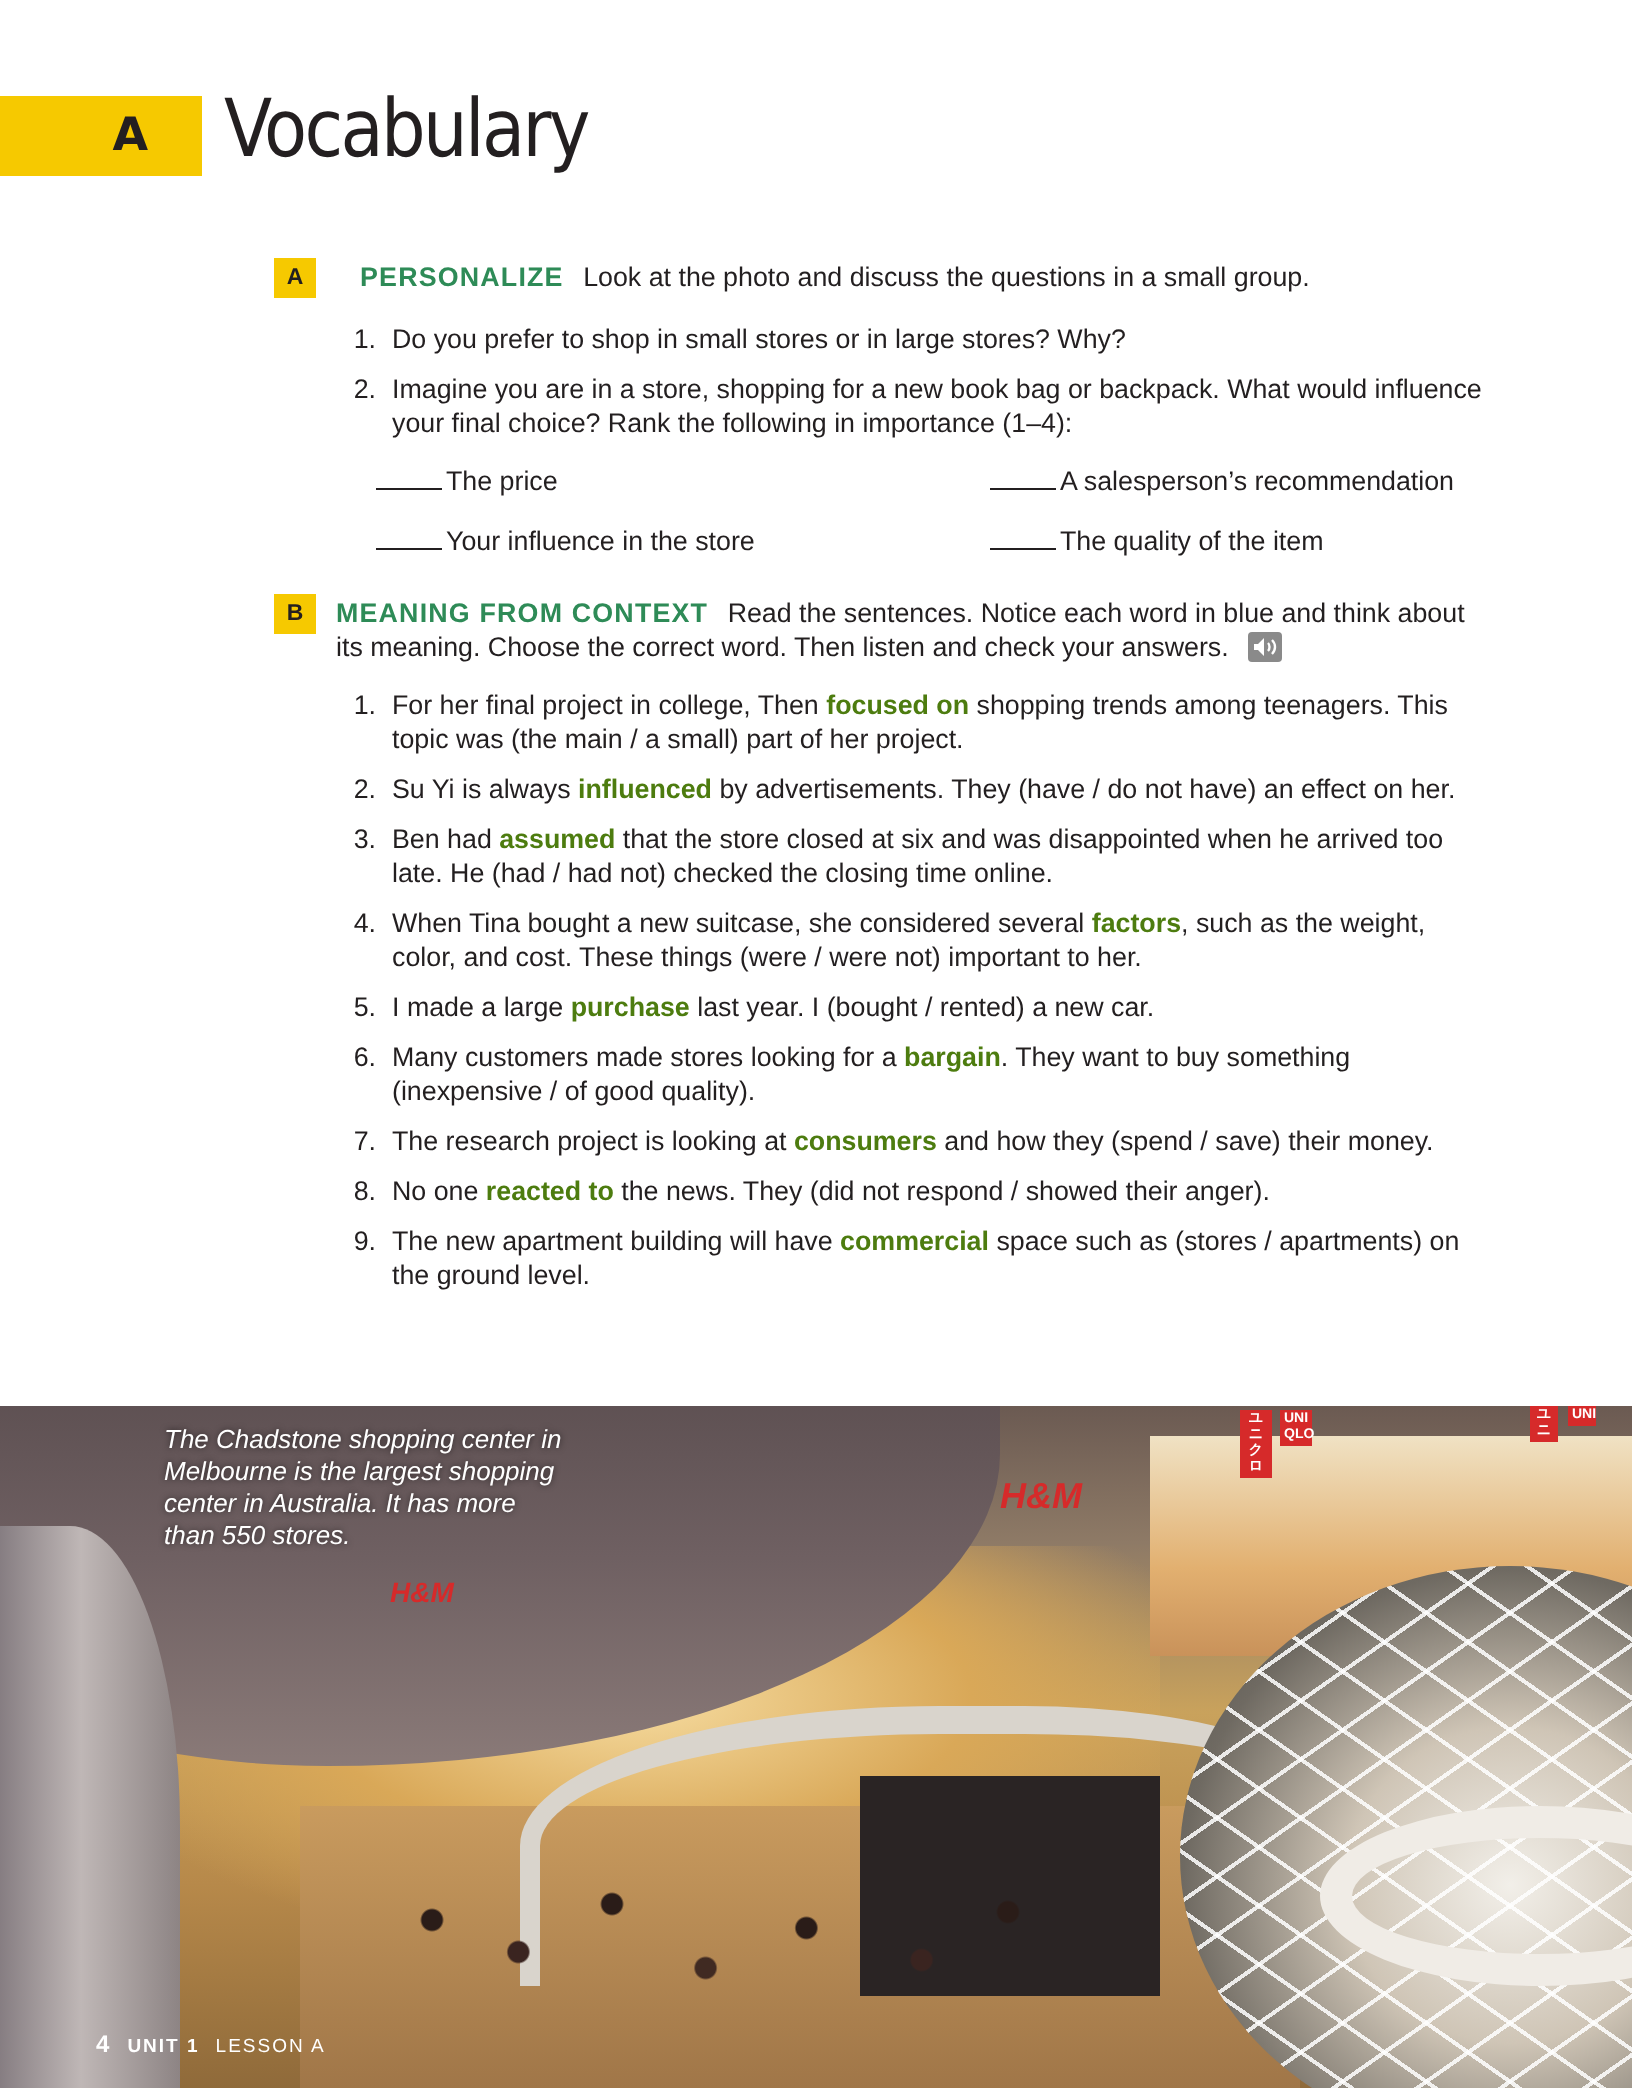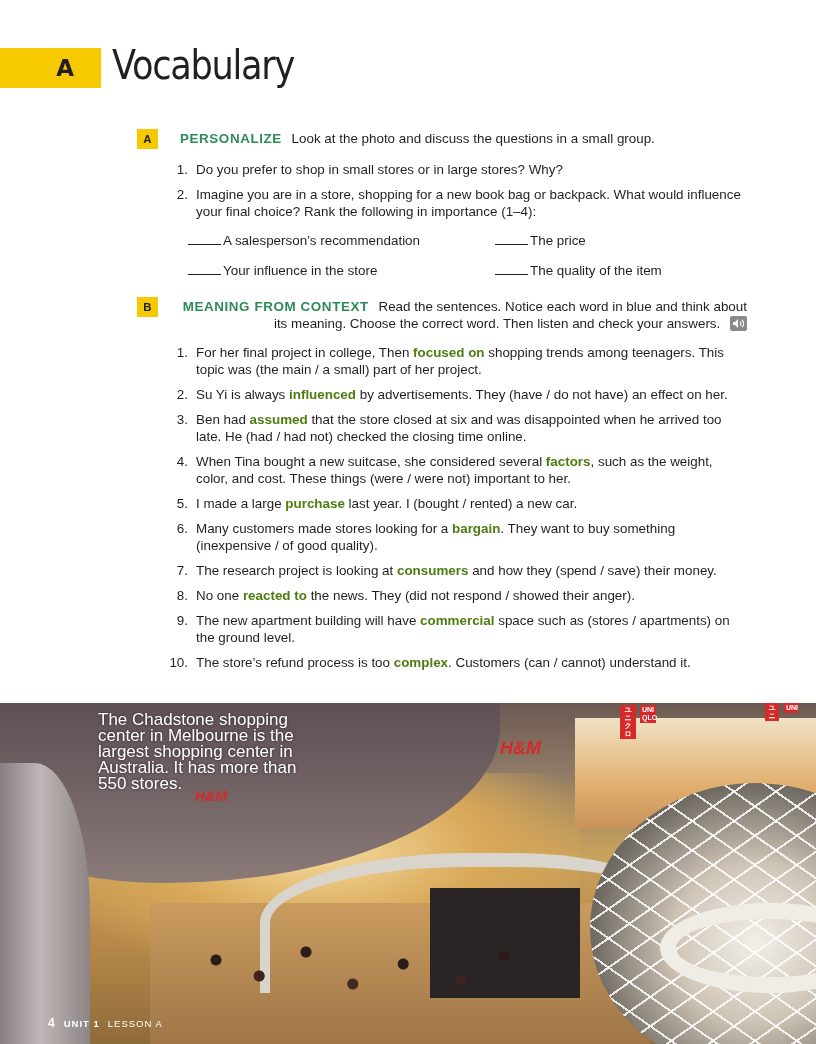"A salesperson’s recommendation" div.rank-item { order: before "The price" -> after "The price" }
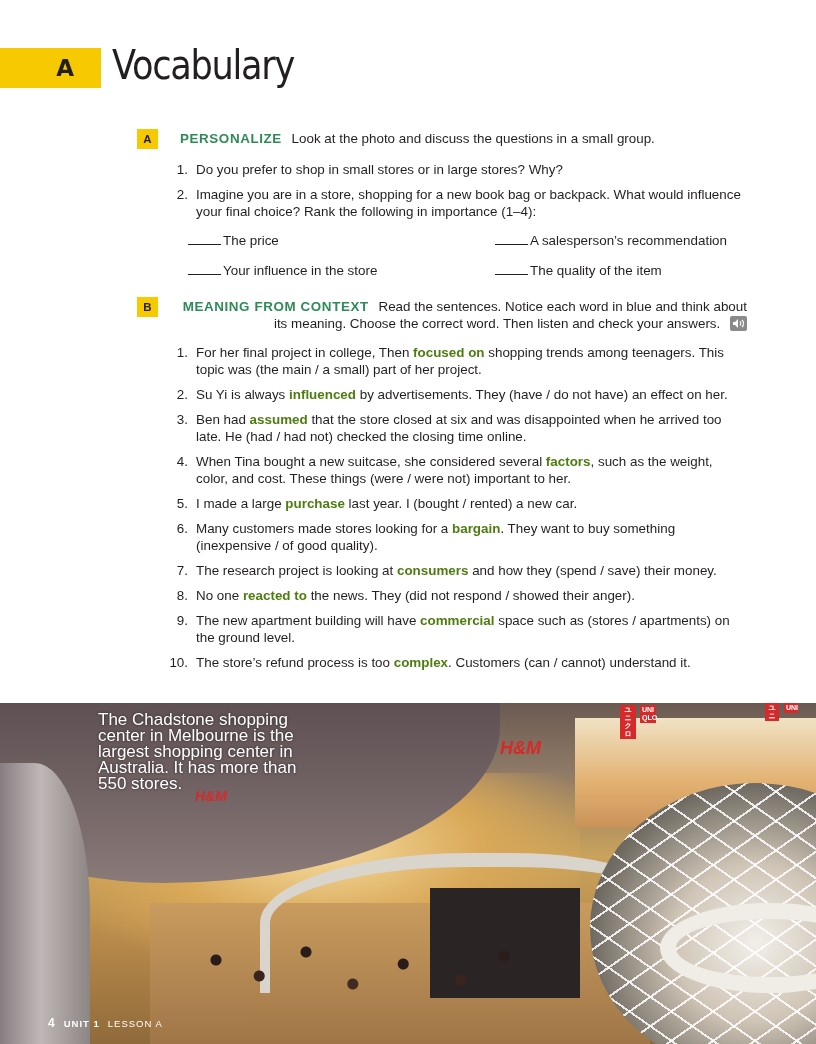"MEANING FROM CONTEXT Read the" span.ex-head-text { text-align: right -> none }
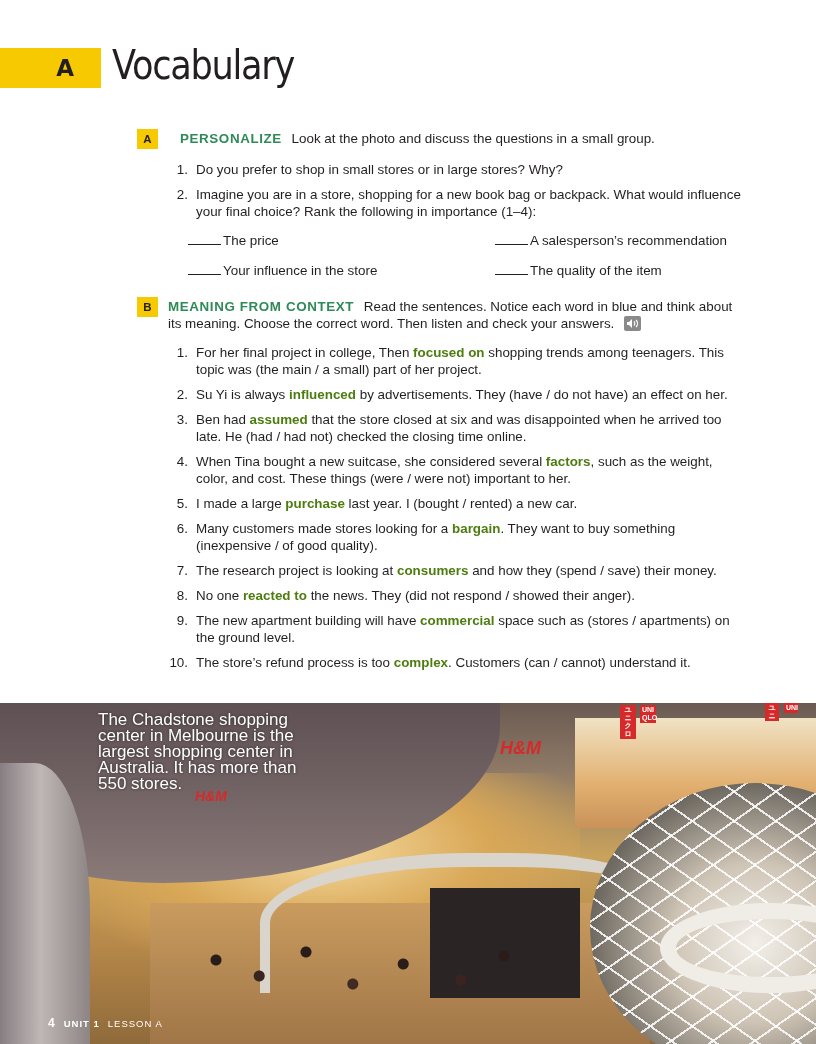"10." li.item { html: <li> <span>10.</span> <span><span>The store’s refund process is too </span><span>complex</span><span>. Customers (can / cannot) understand it.</span></span> </li> -> none }
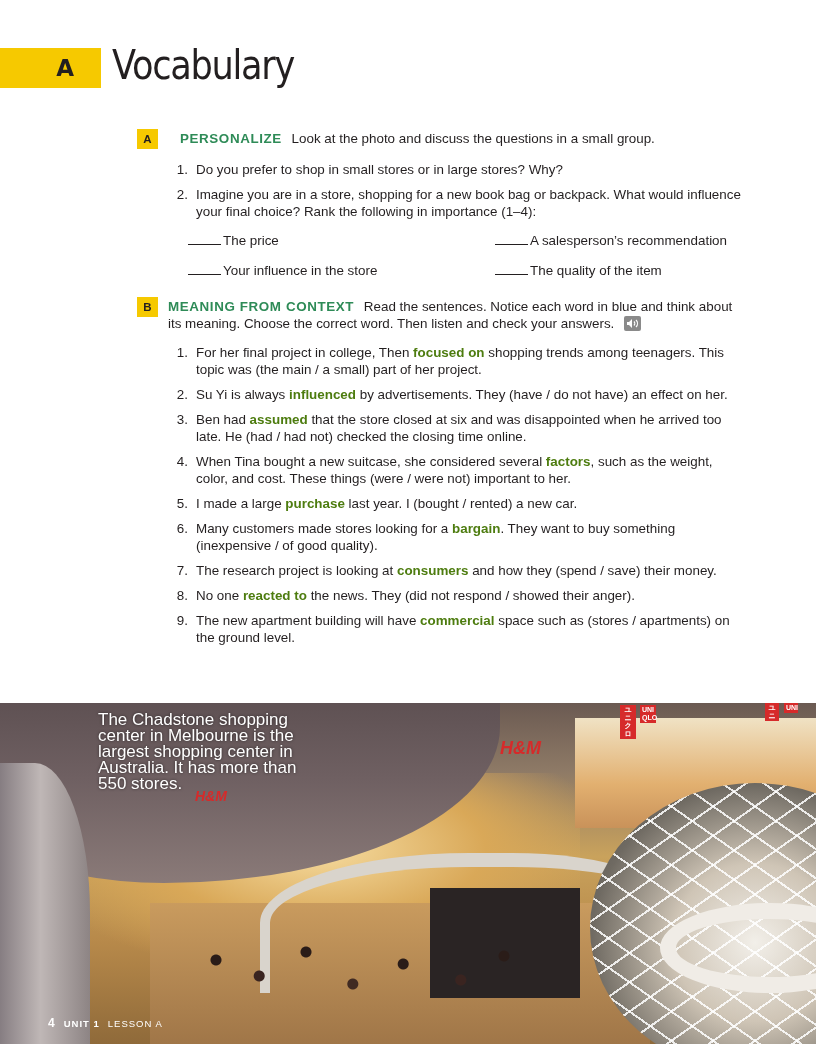"The Chadstone shopping center in" .caption { font-size: 17px -> 13px; font-style: none -> italic; left: 98px -> 82px }
